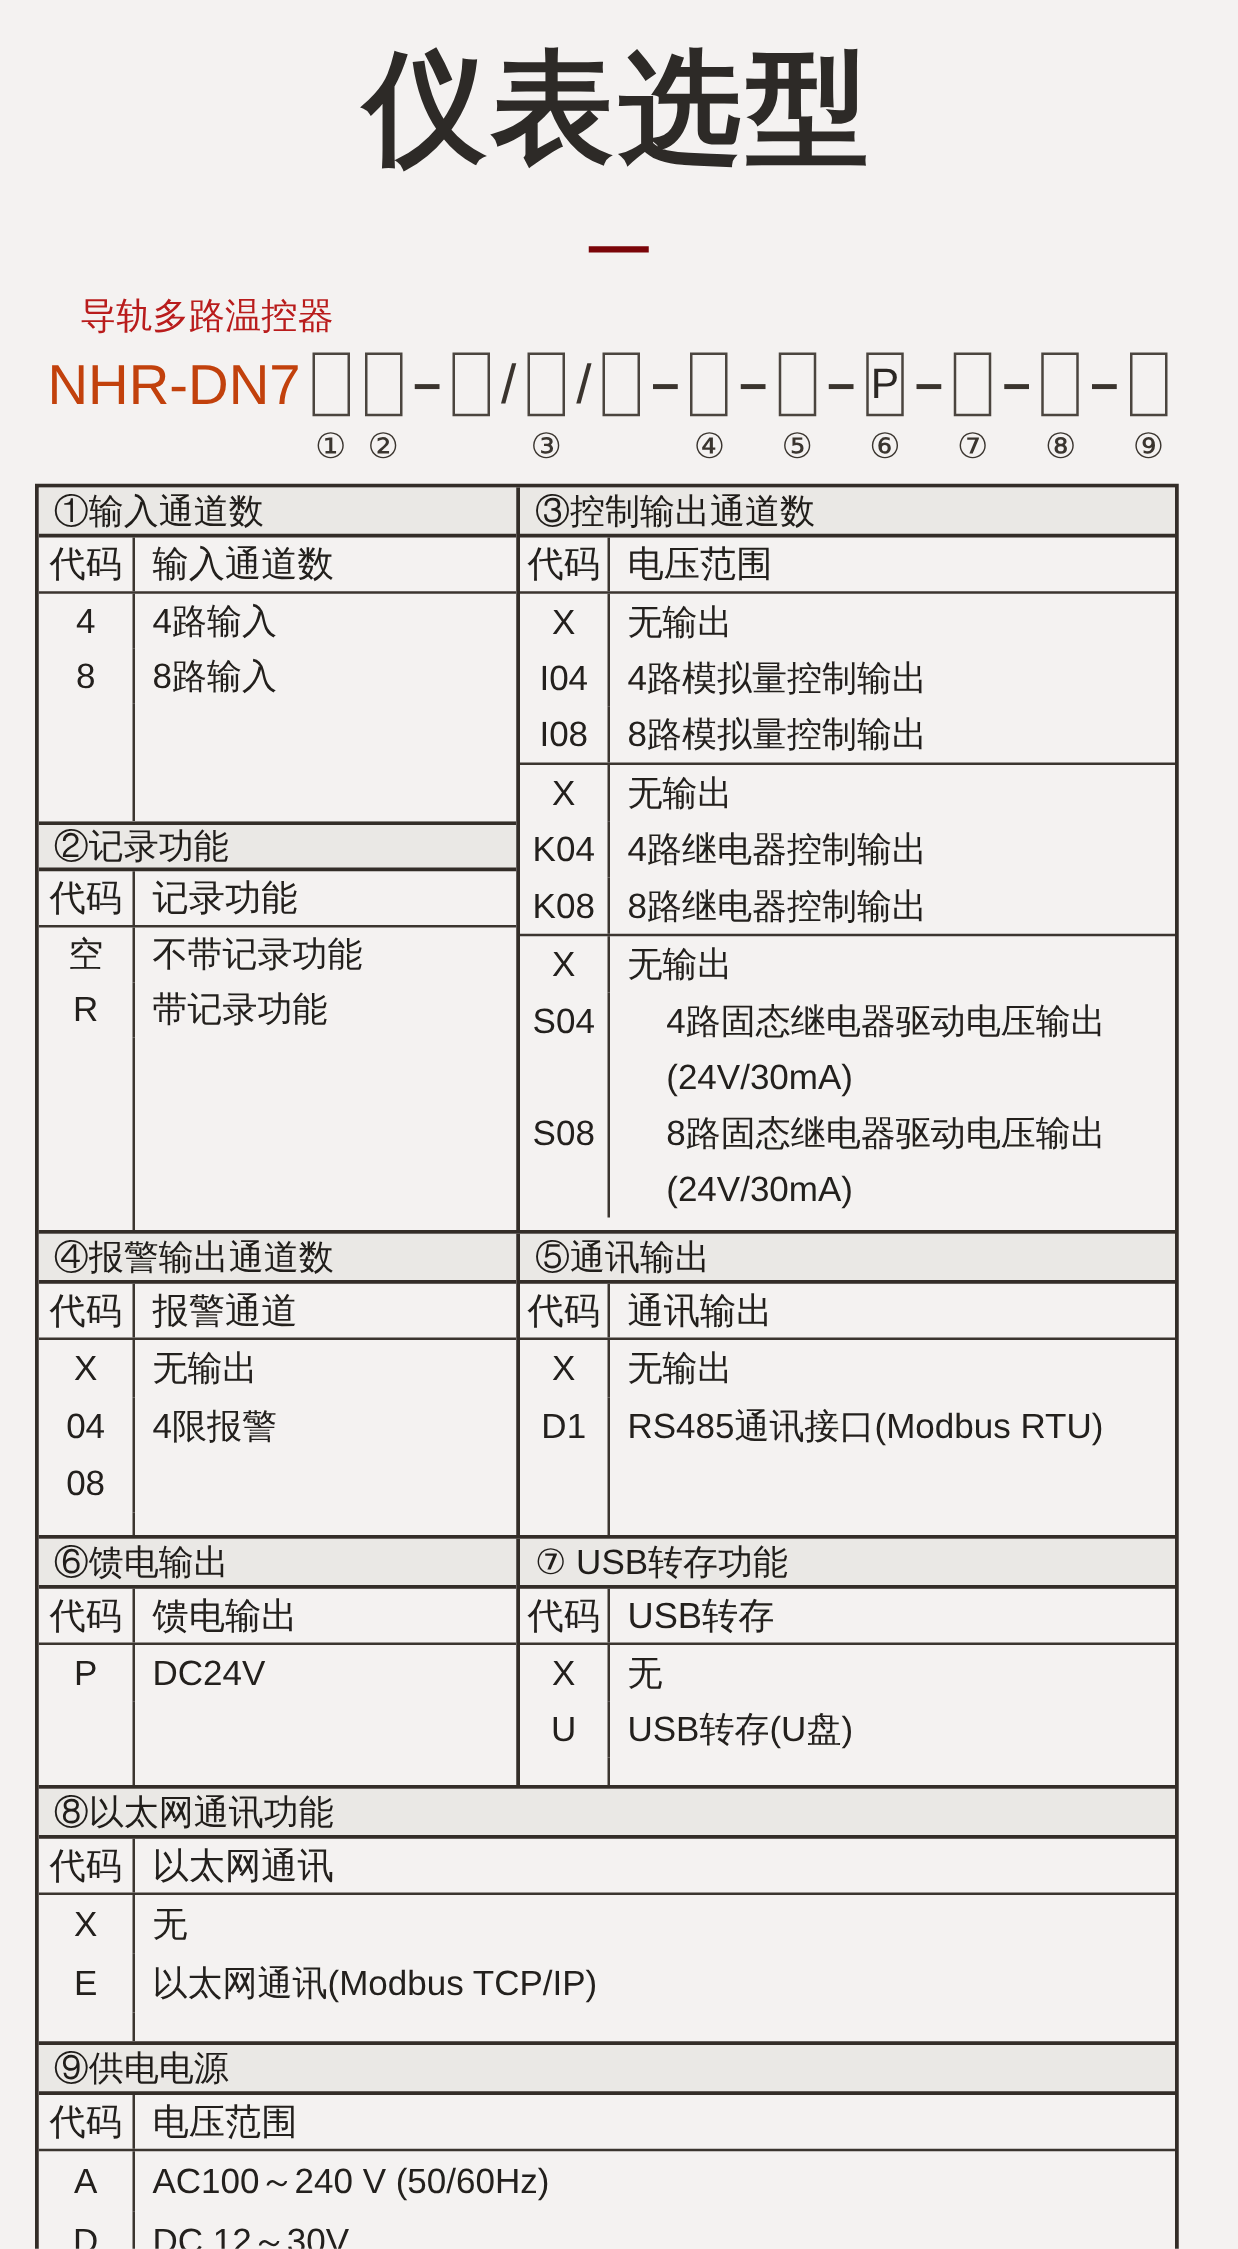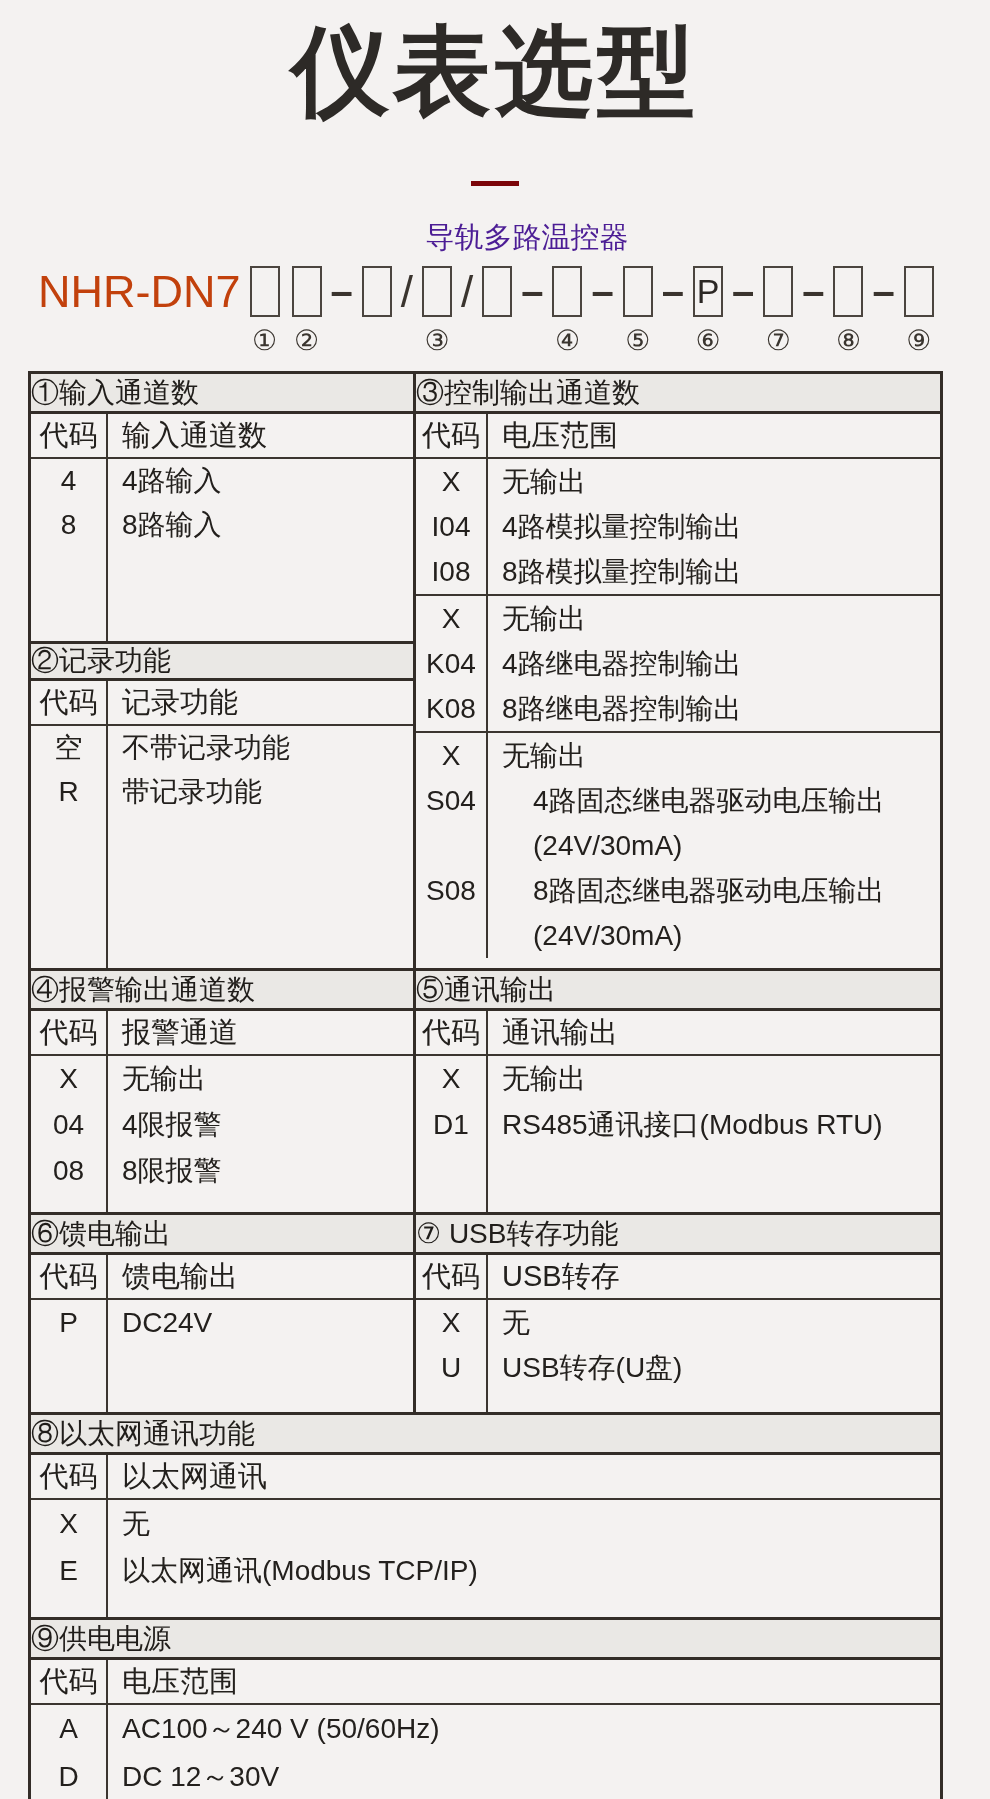"仪表选型" .title { margin-top: 20px -> 36px }
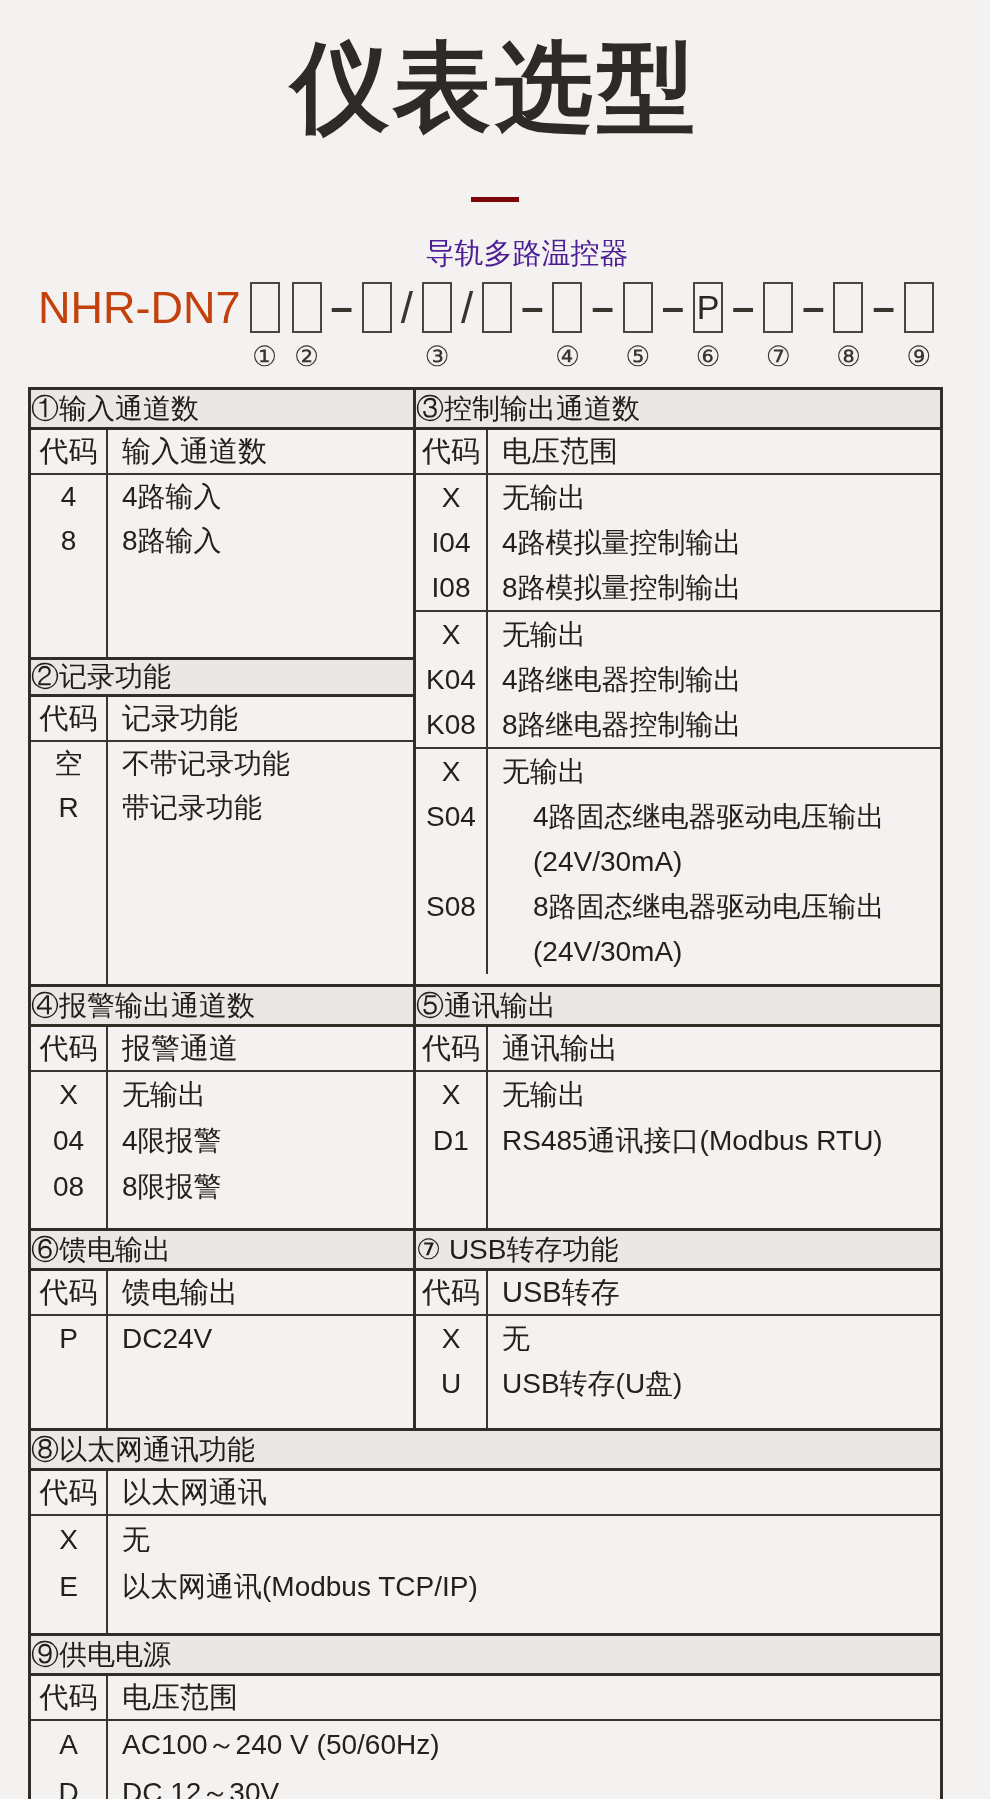"导轨多路温控器" .subtitle { color: #4c1d95 -> #b91c1c; text-align: center -> none }
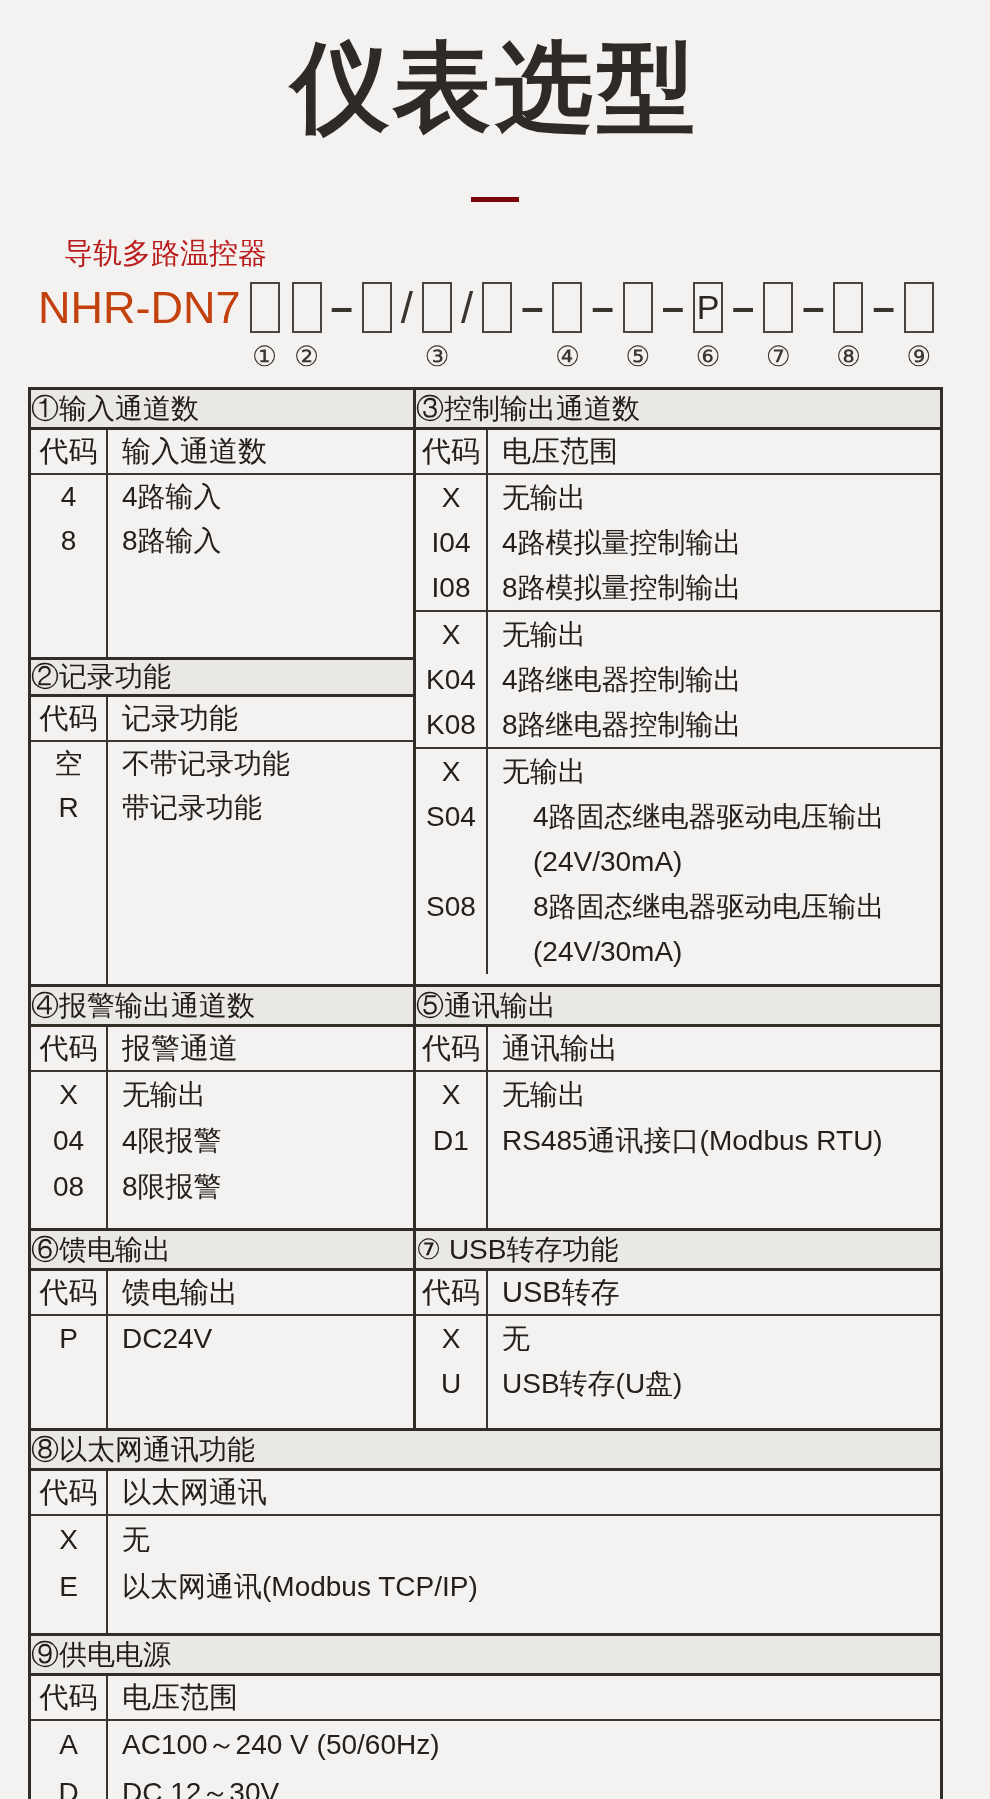"①输入通道数" .sh { padding-left: none -> 12px }
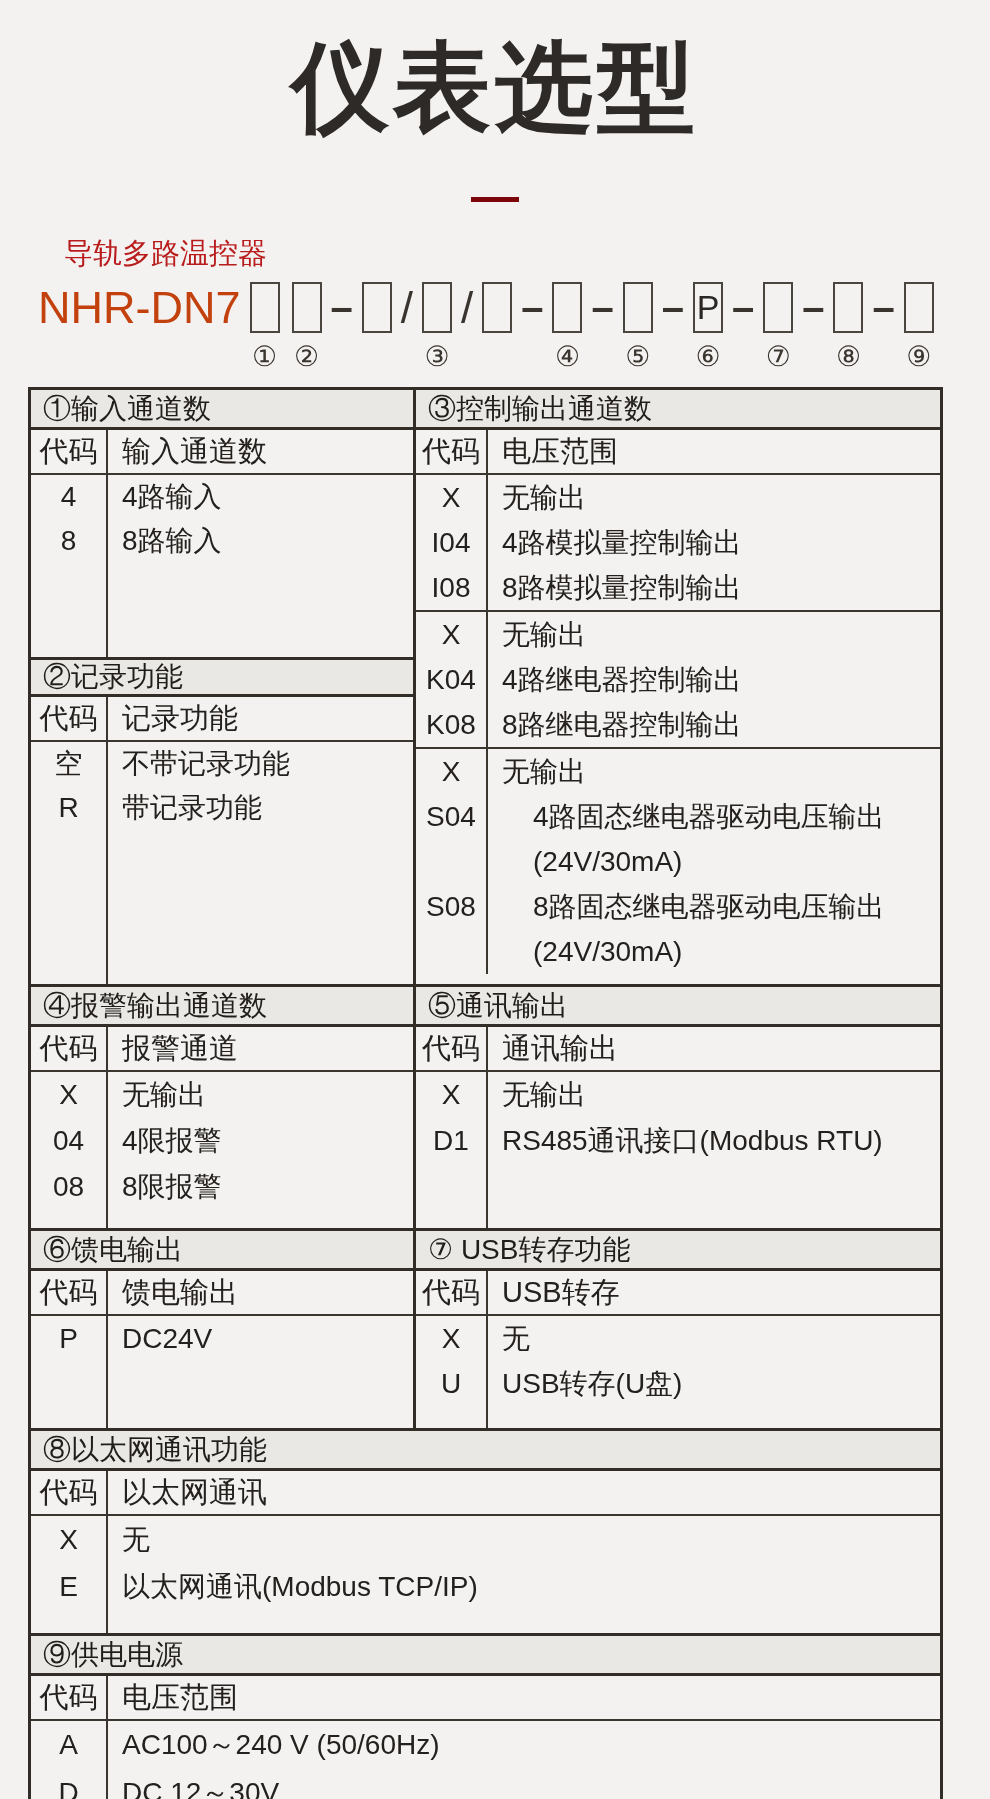"8限报警" div.desc { html: <div>8限报警</div> -> none }
